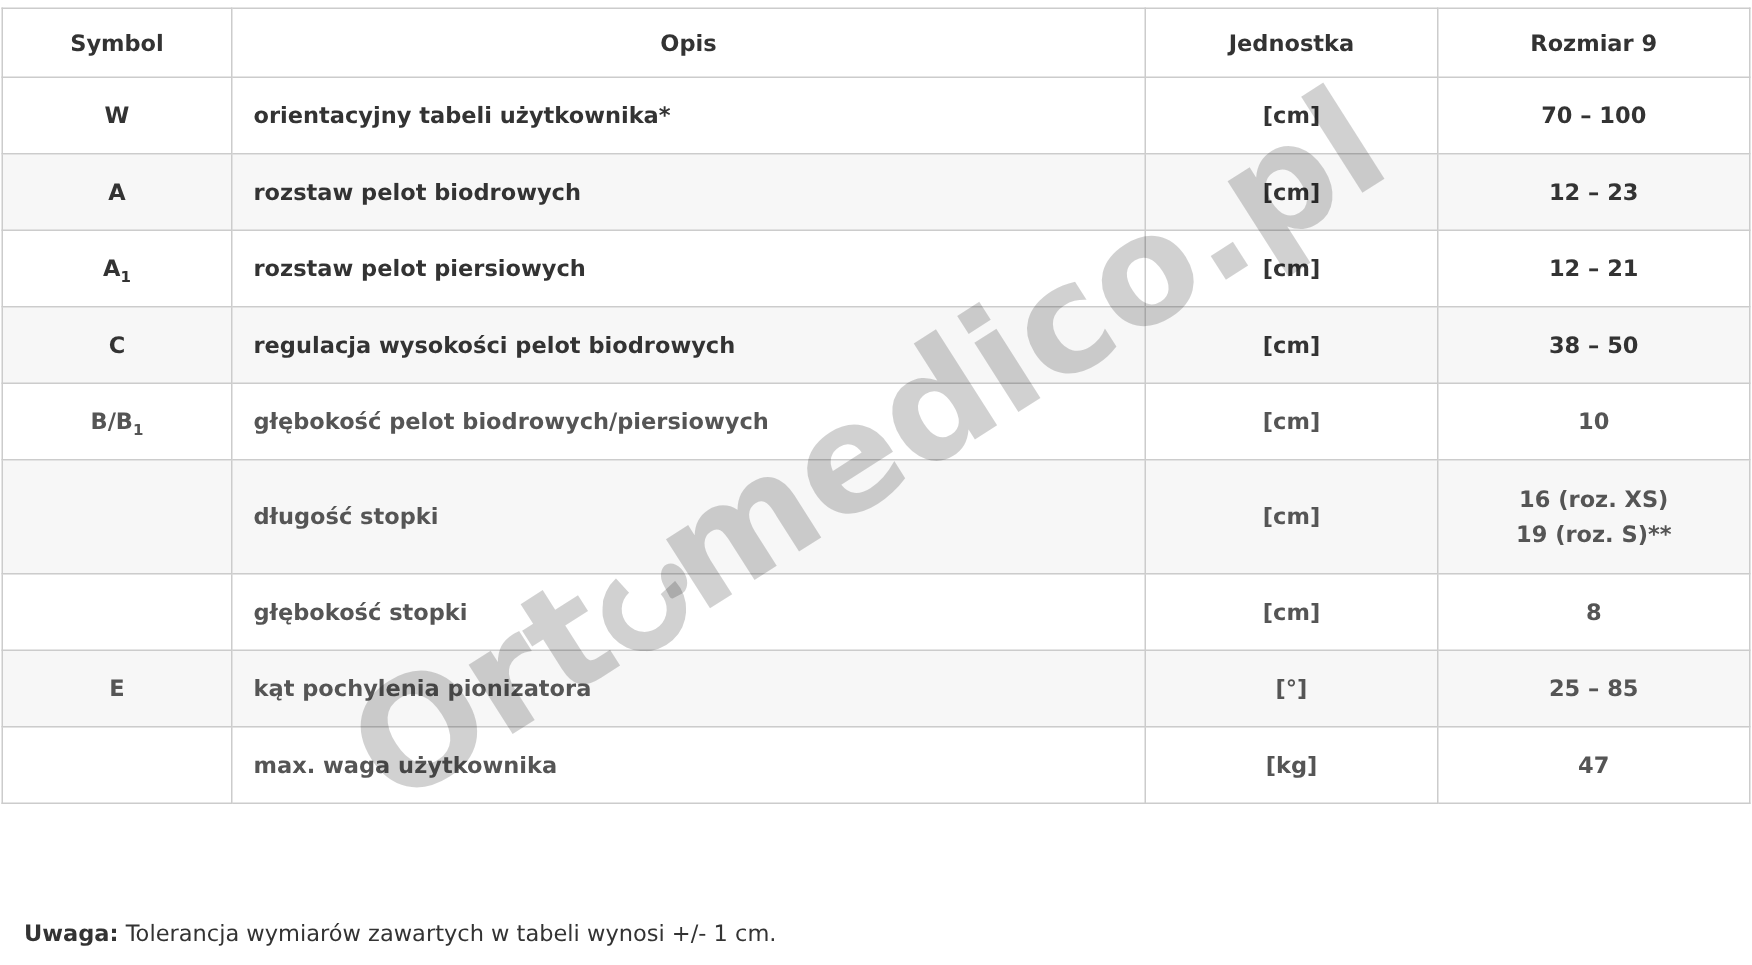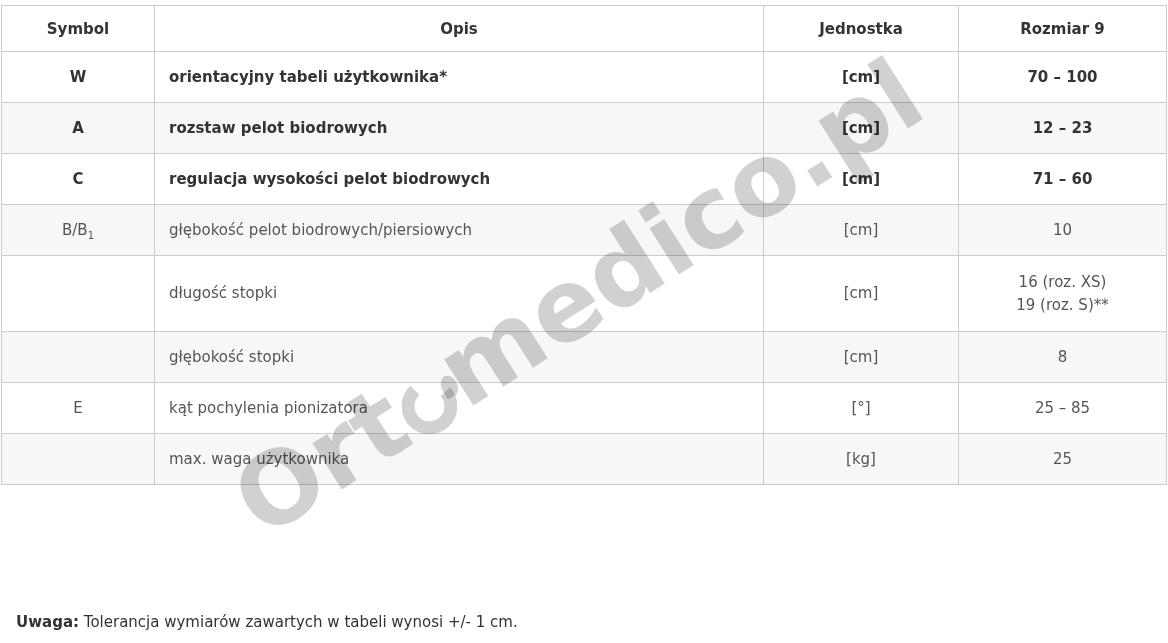"A1" tr.bold-row { html: none -> <tr> <td>A<sub>1</sub></td> <td>rozstaw pelot piersiowych</td> <td>[cm]</td> <td>12 – 21</td> </tr> }
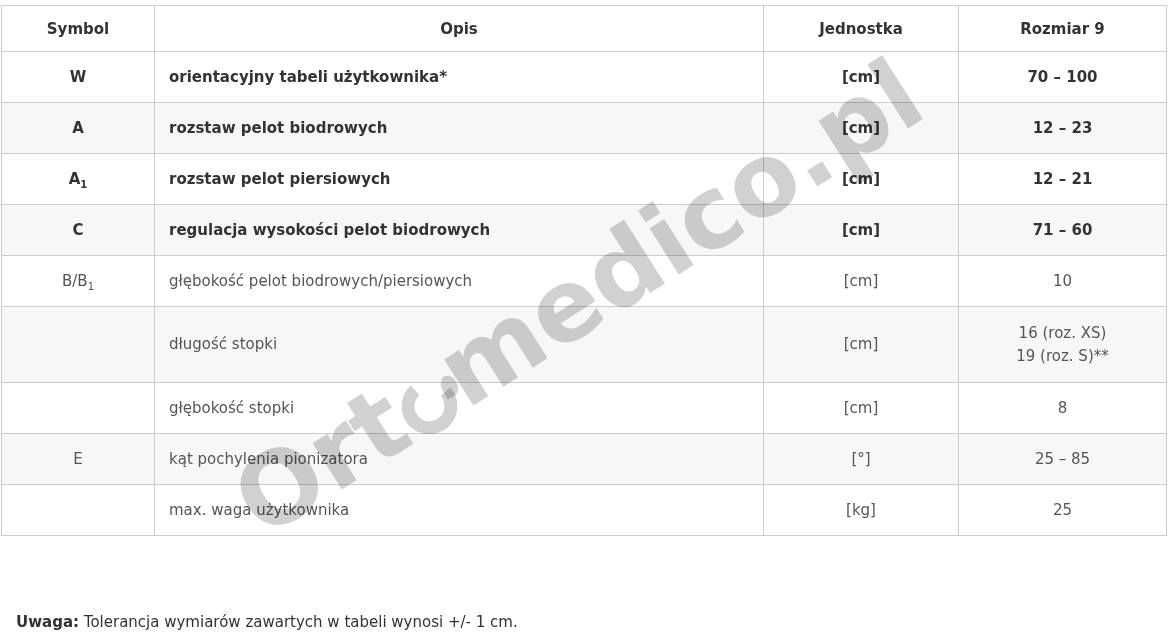"71 – 60" td.col-size { text: 71 – 60 -> 38 – 50 }
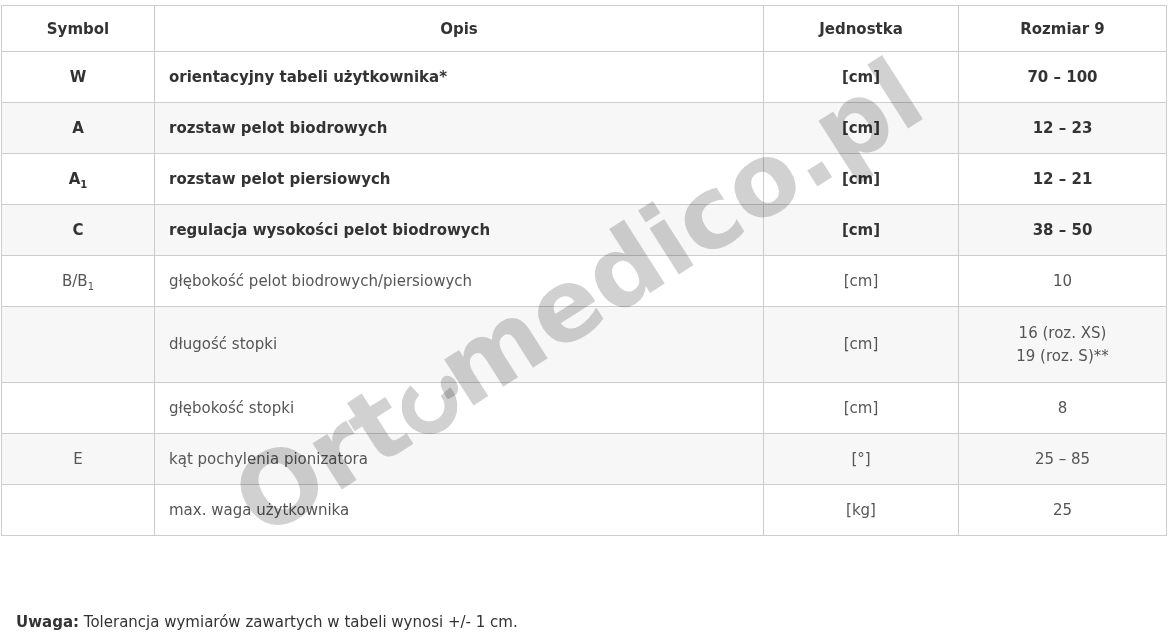"B/B1" tbody td { font-weight: normal -> bold }
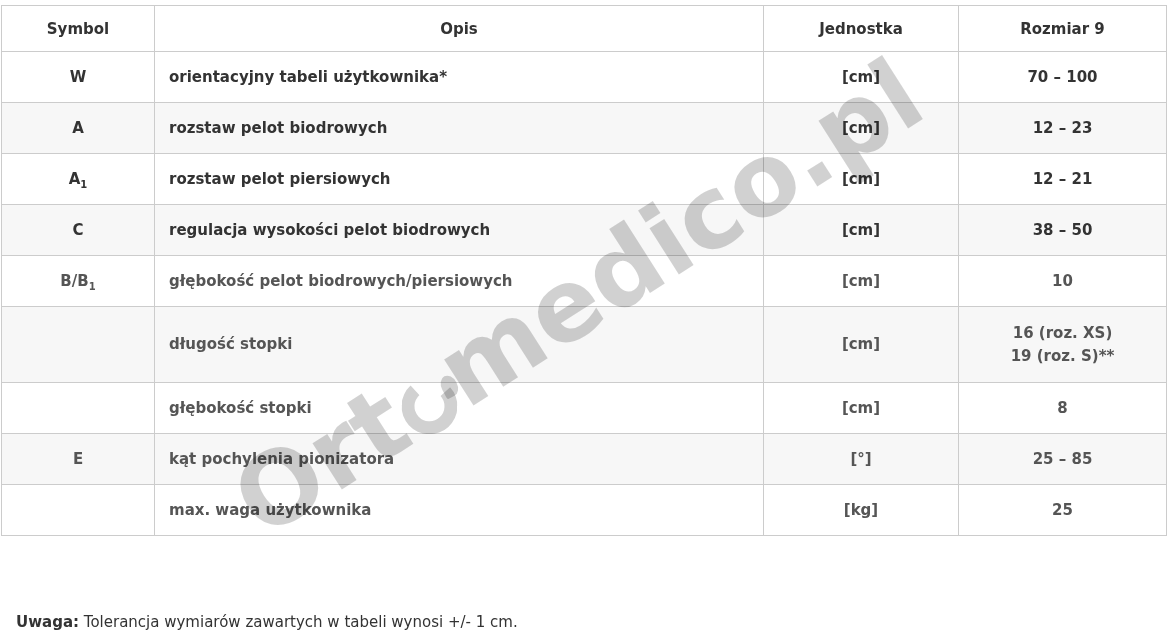"25" td.col-size { text: 25 -> 47 }
